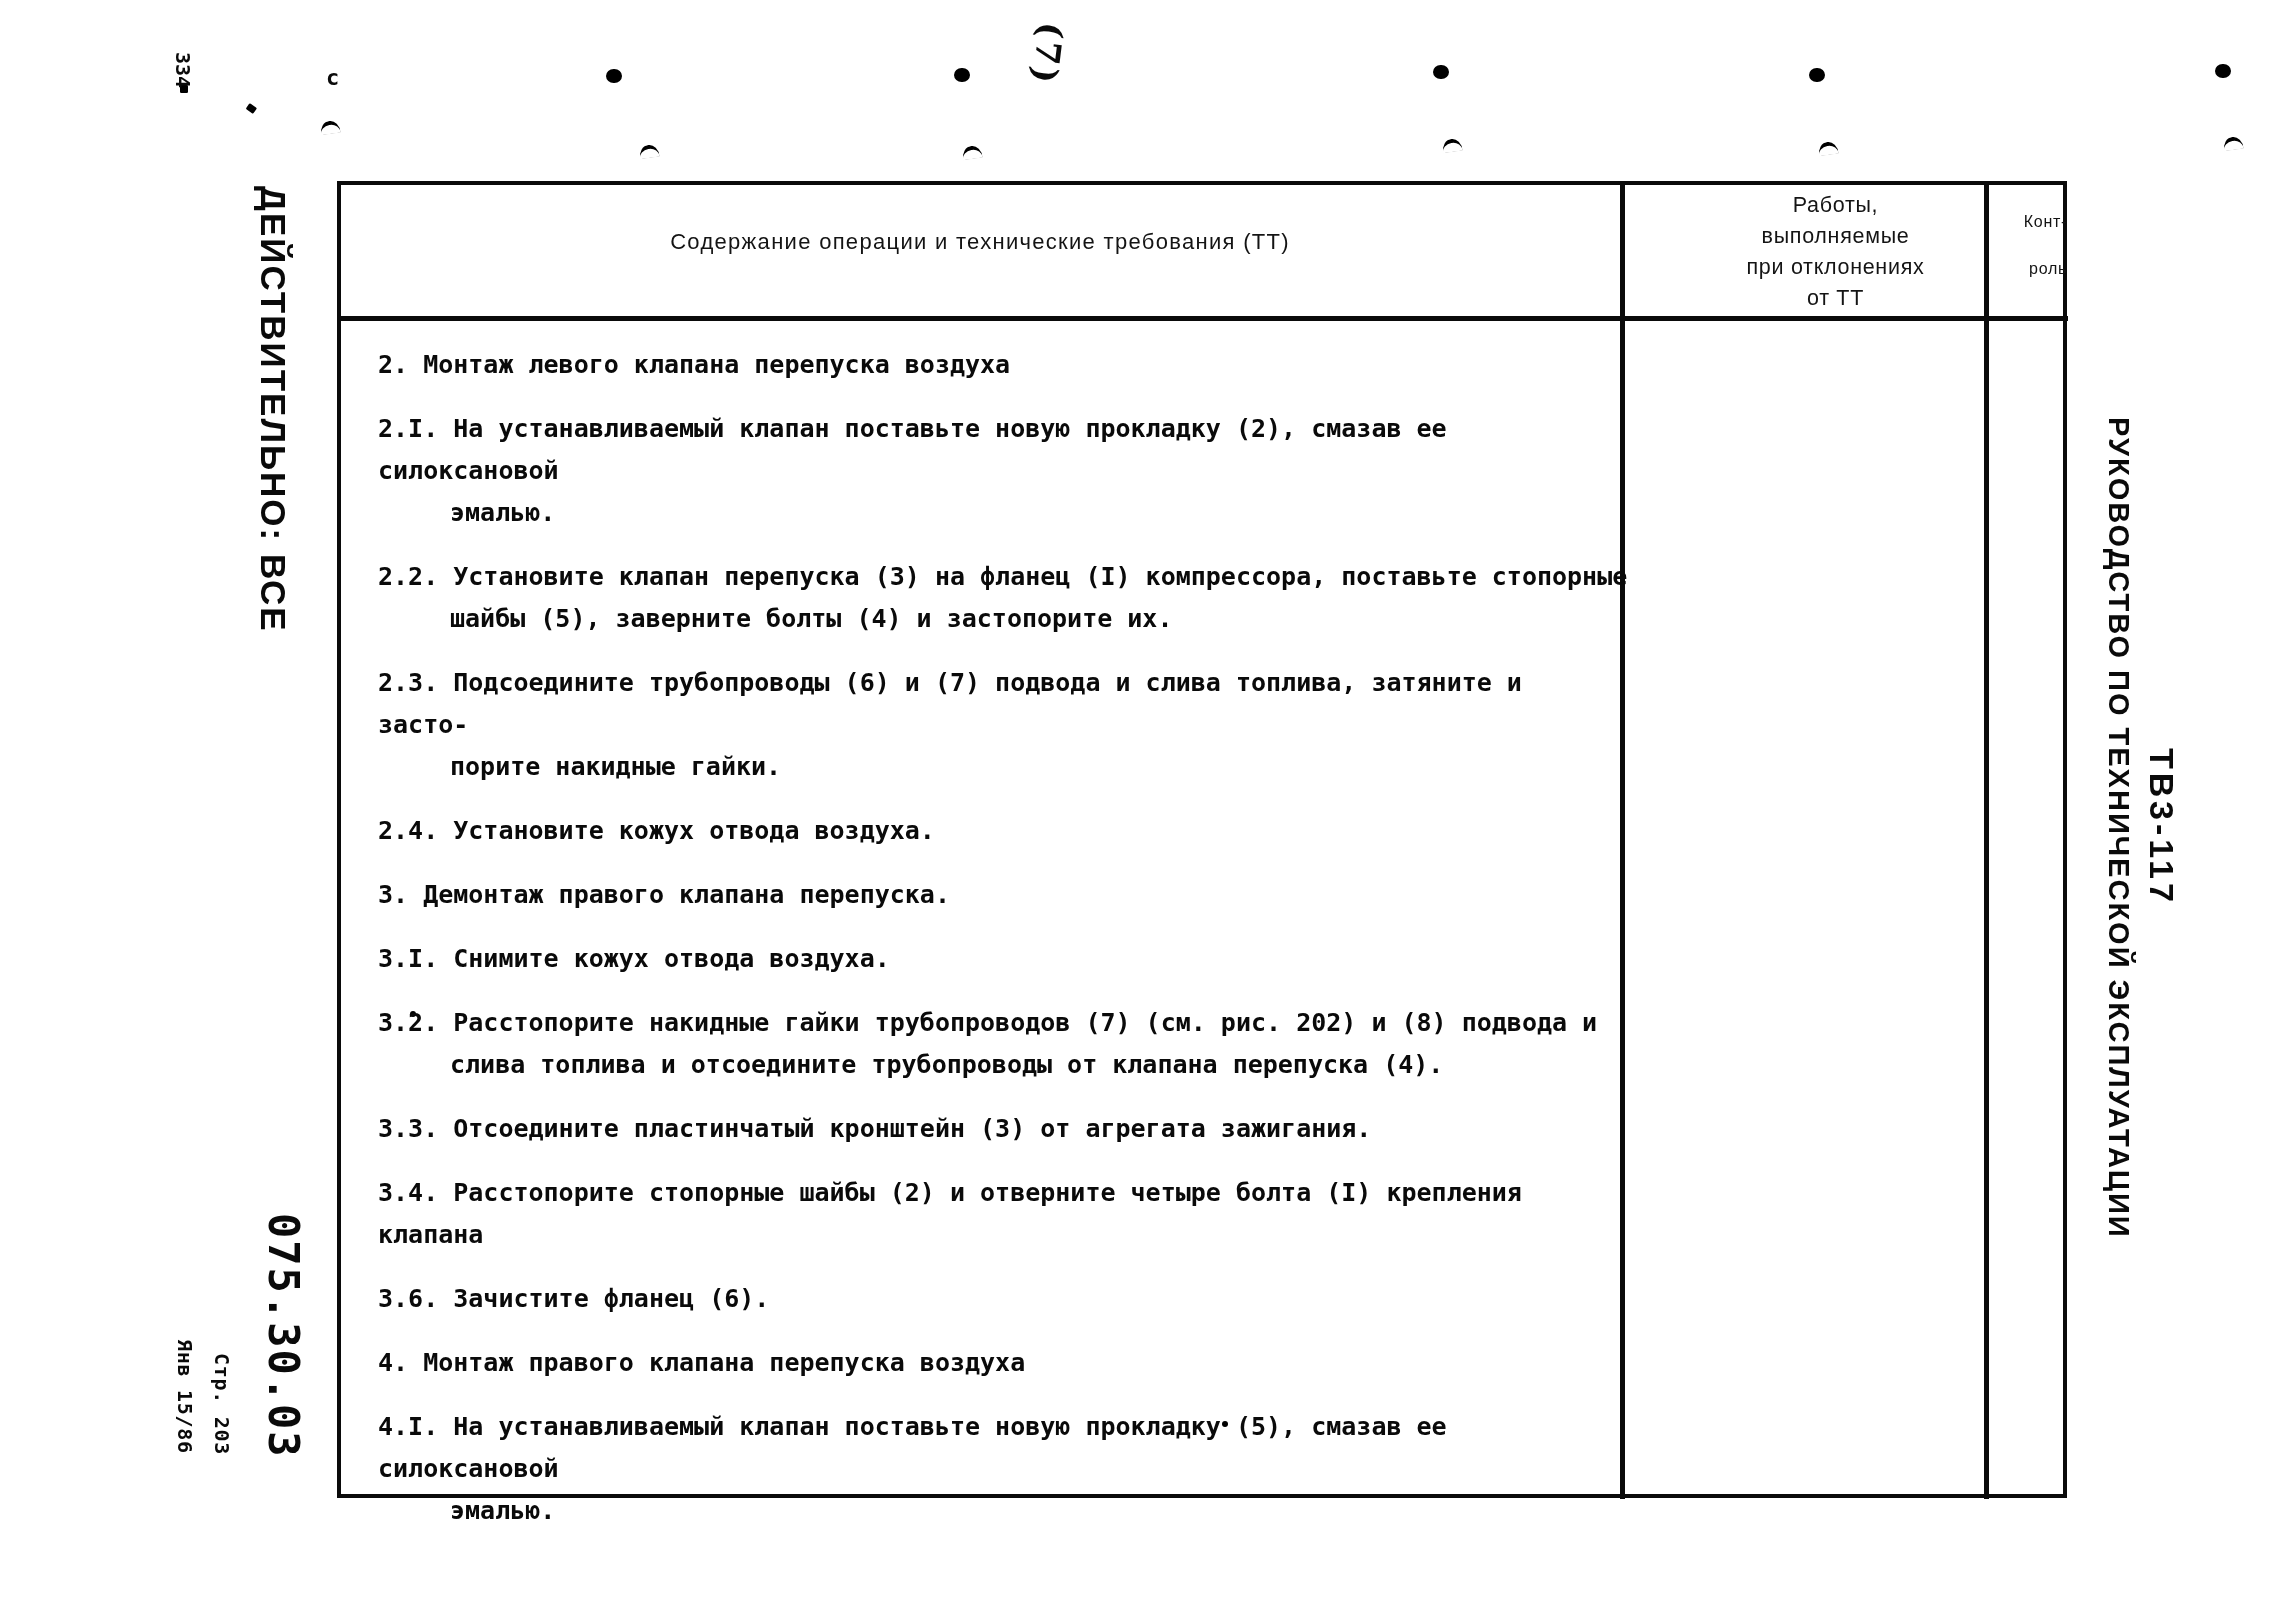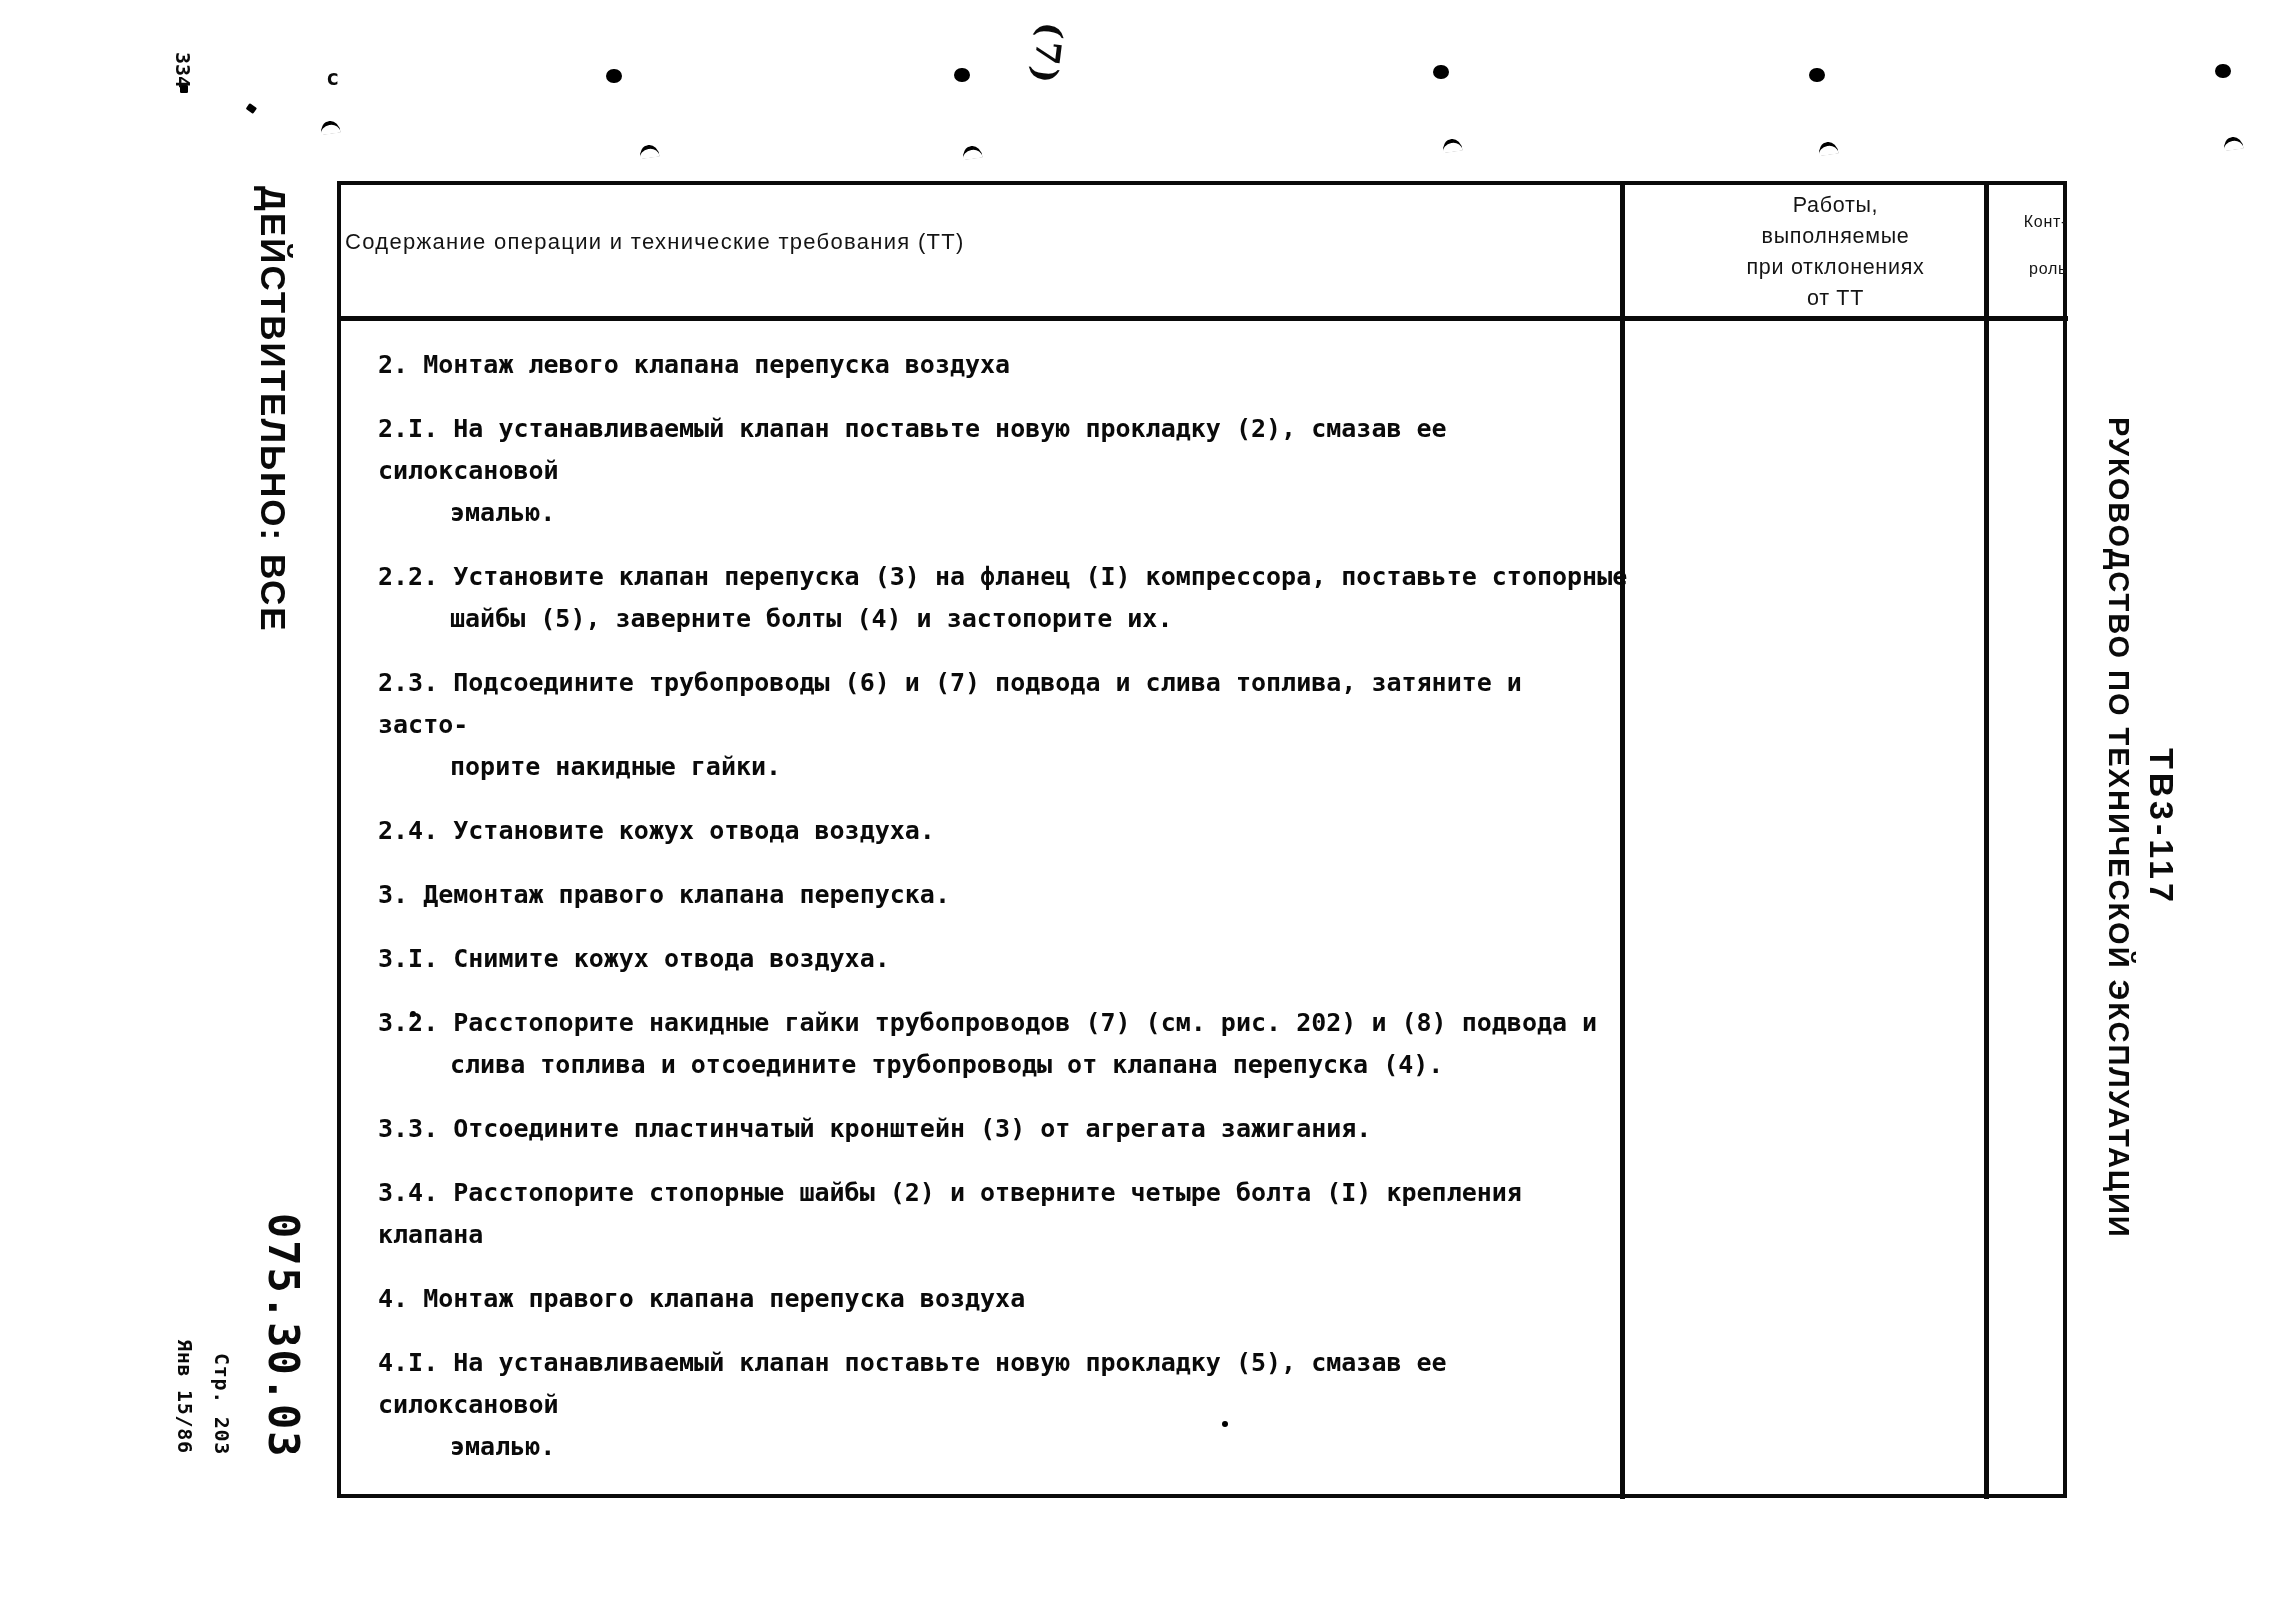"Содержание операции и технические" .hdr-col1 { text-align: none -> center }
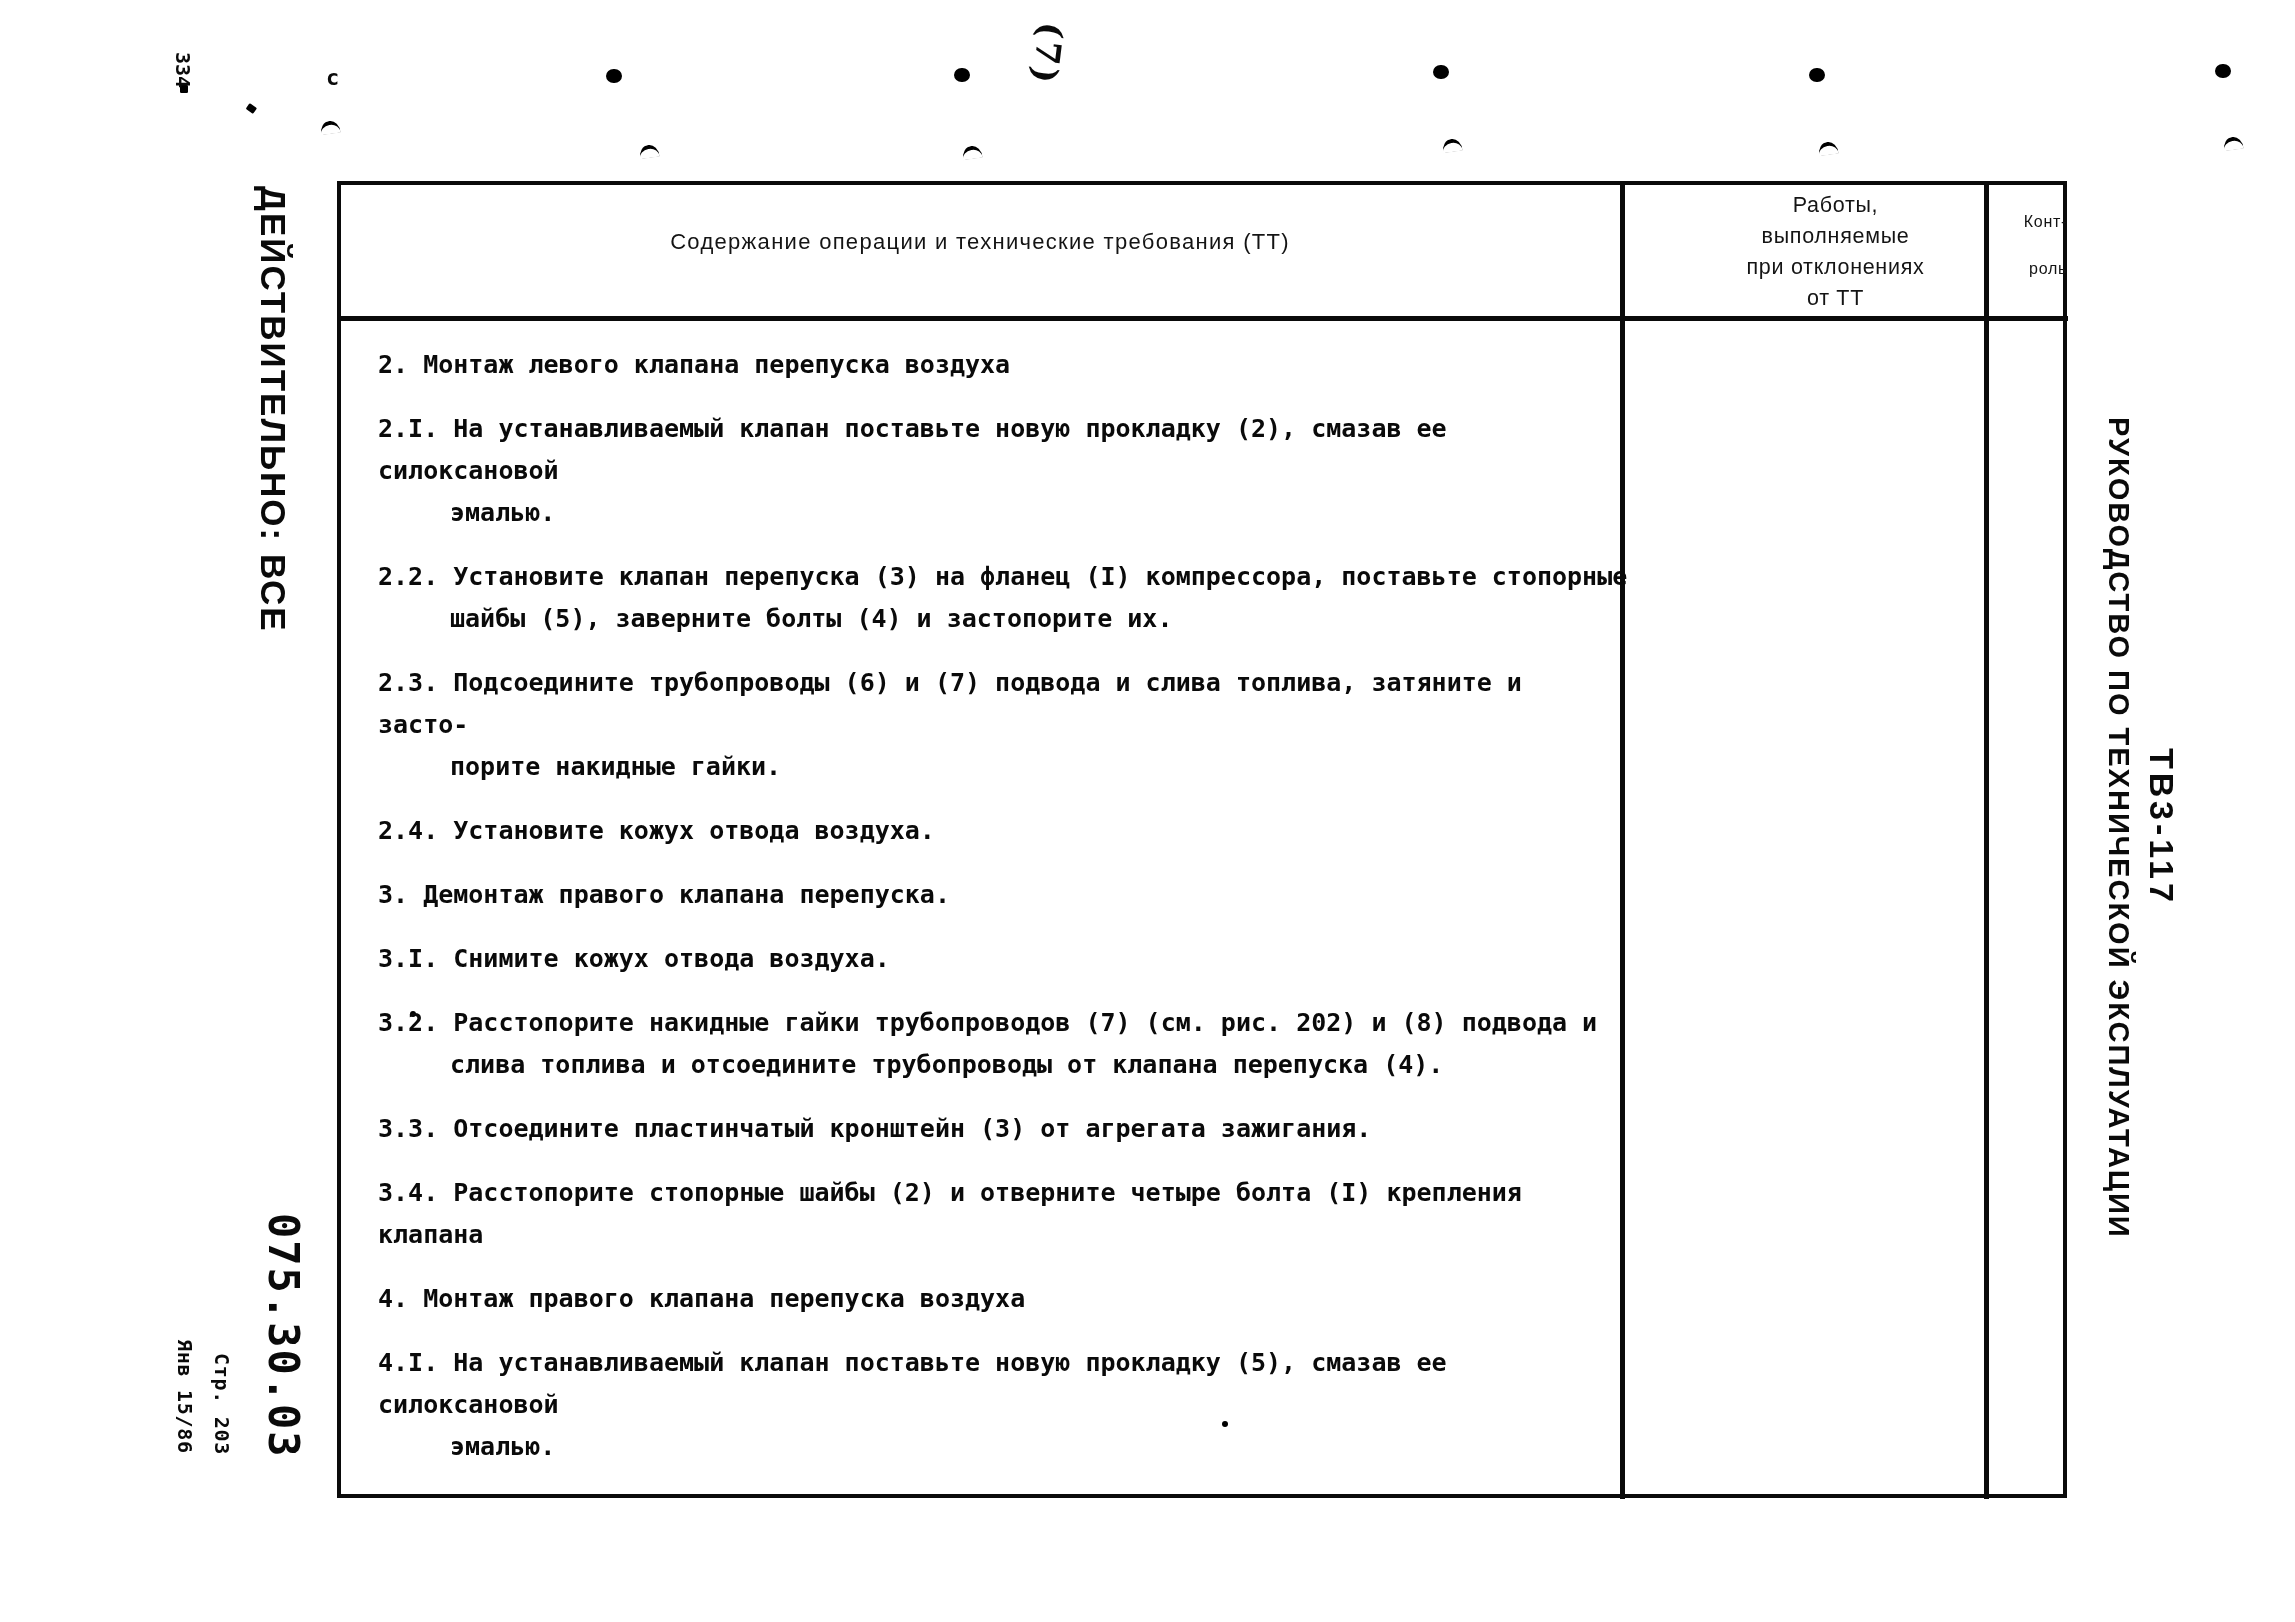"3.6. Зачистите фланец (6)." div.item { html: none -> <div> <div>3.6. Зачистите фланец (6).</div> </div> }
